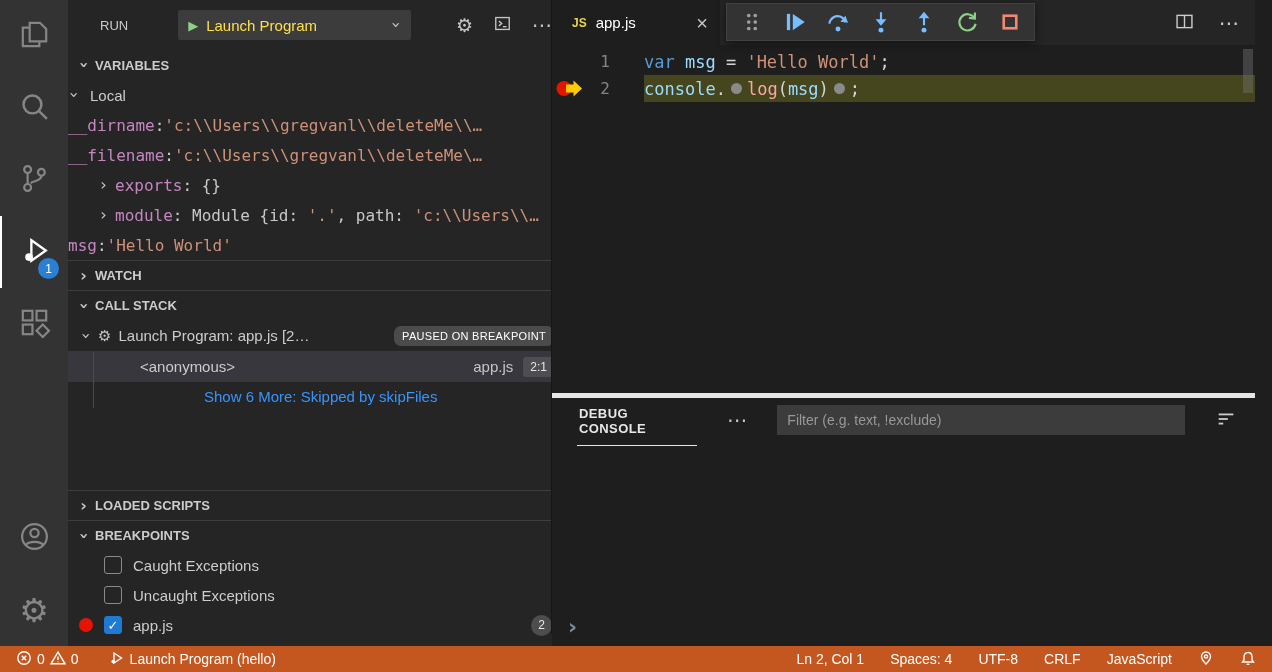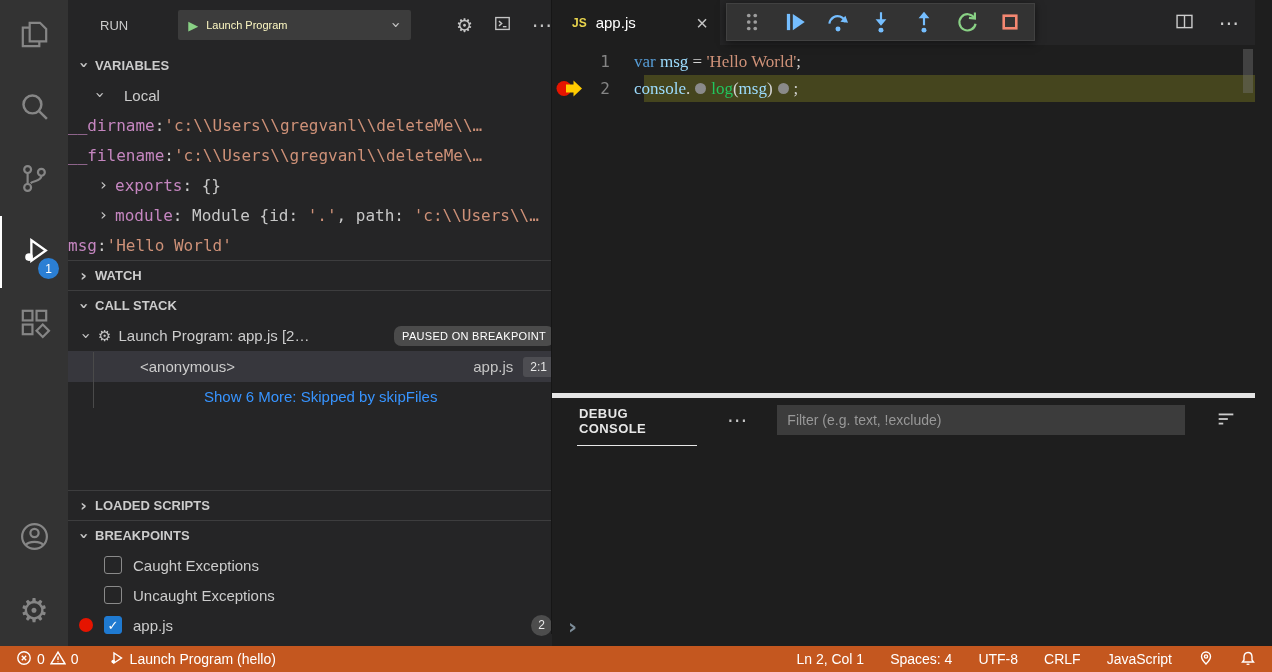"Launch Program" .launch-label { color: #fef9c3 -> #fde047; font-size: 11px -> 15px }
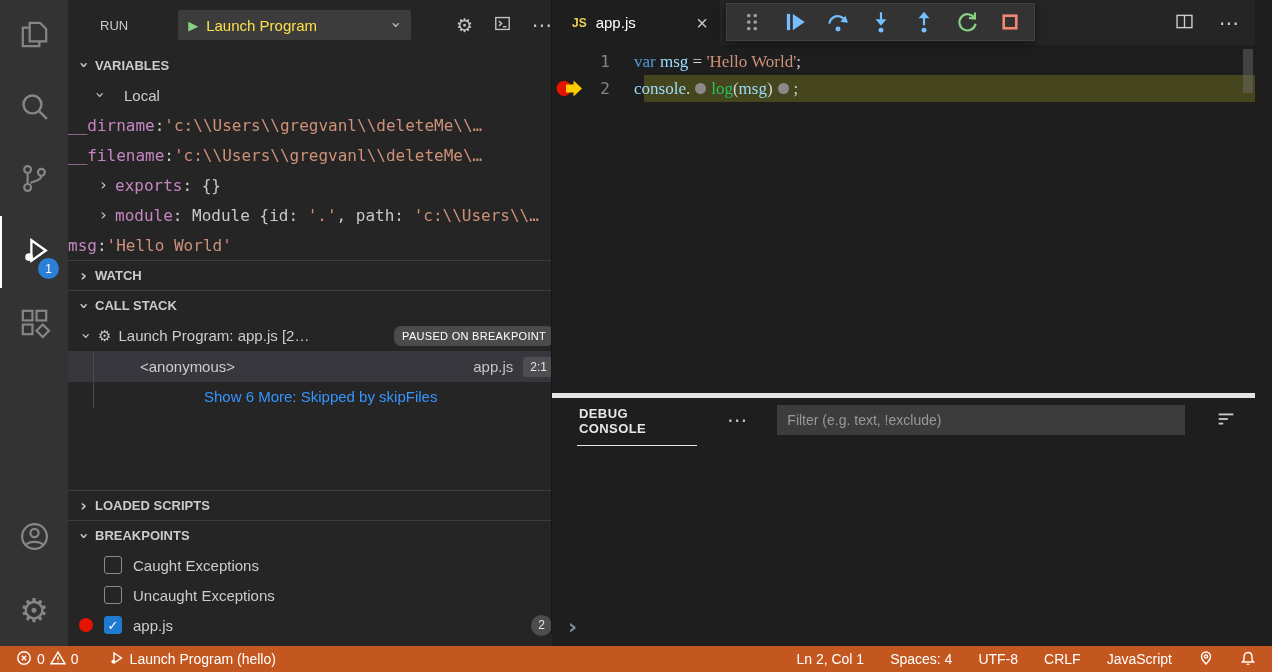"var msg = 'Hello World';" .code-text { font-family: Liberation Serif, serif -> none; margin-left: 24px -> 34px }
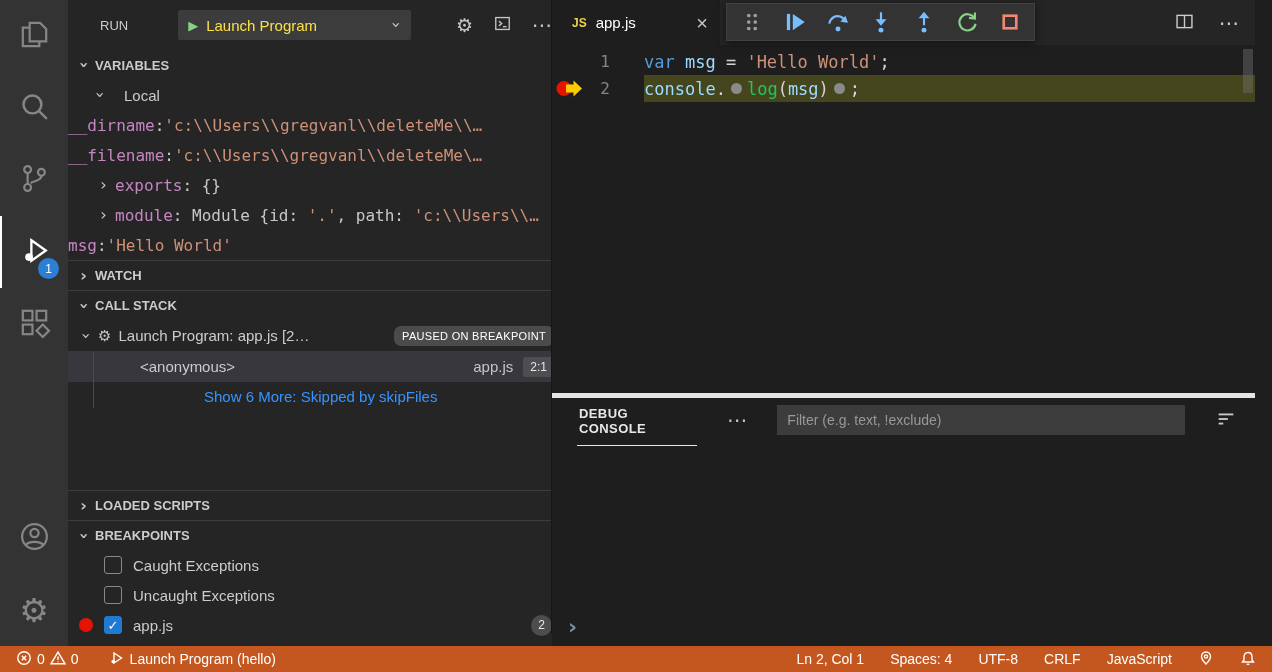"Local" .scope-row { gap: 19px -> 11px; padding-left: 26px -> none }
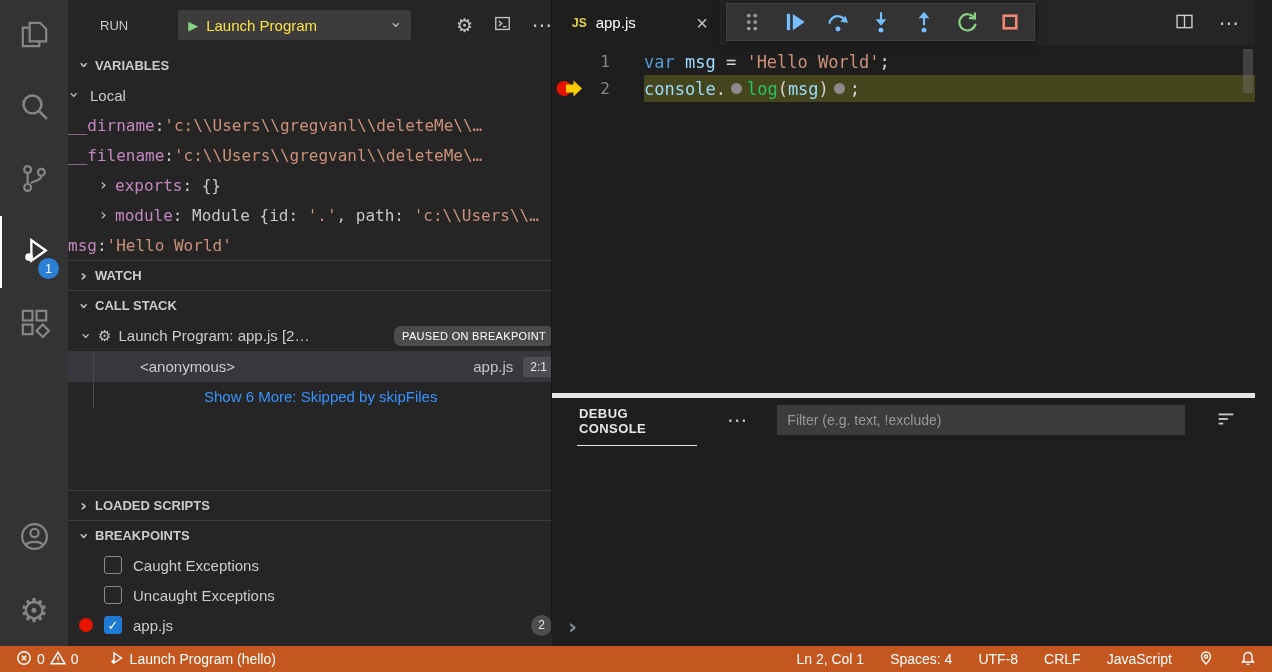"log" .tok-fn { color: #22c55e -> #fca5a5 }
